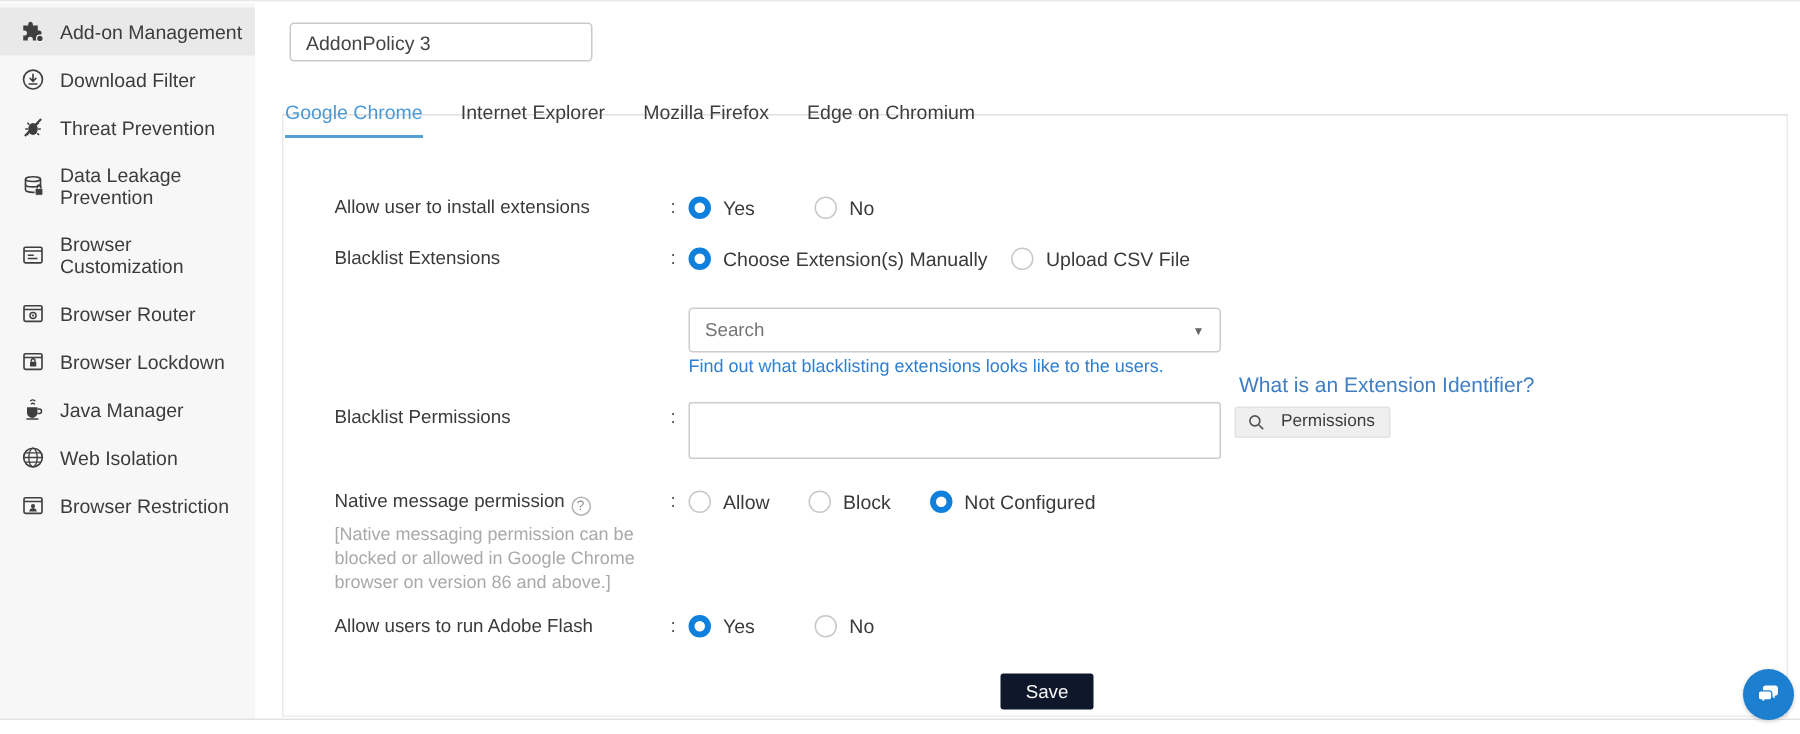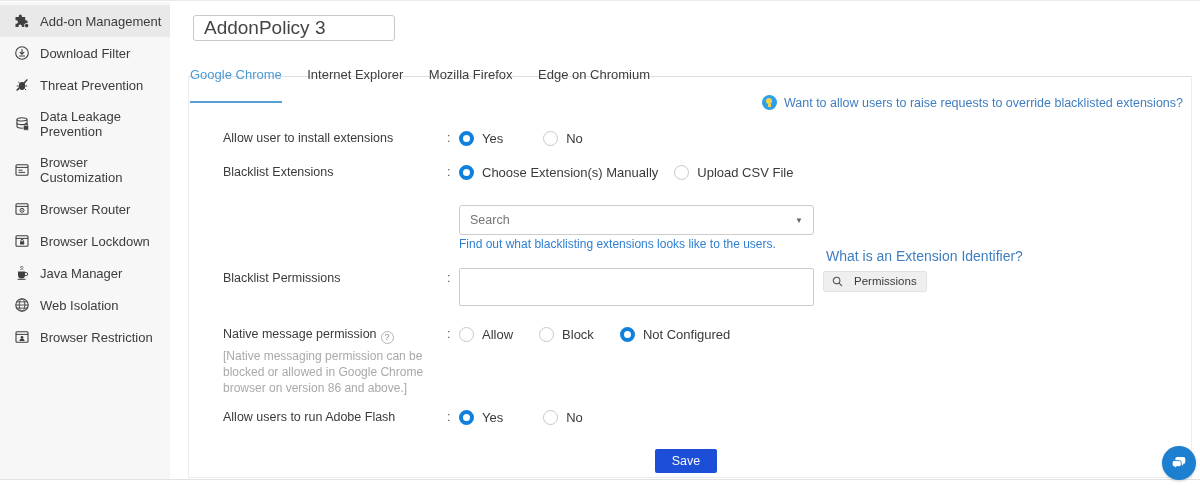"AddonPolicy 3" .policy-input { font-size: 19px -> 13px }
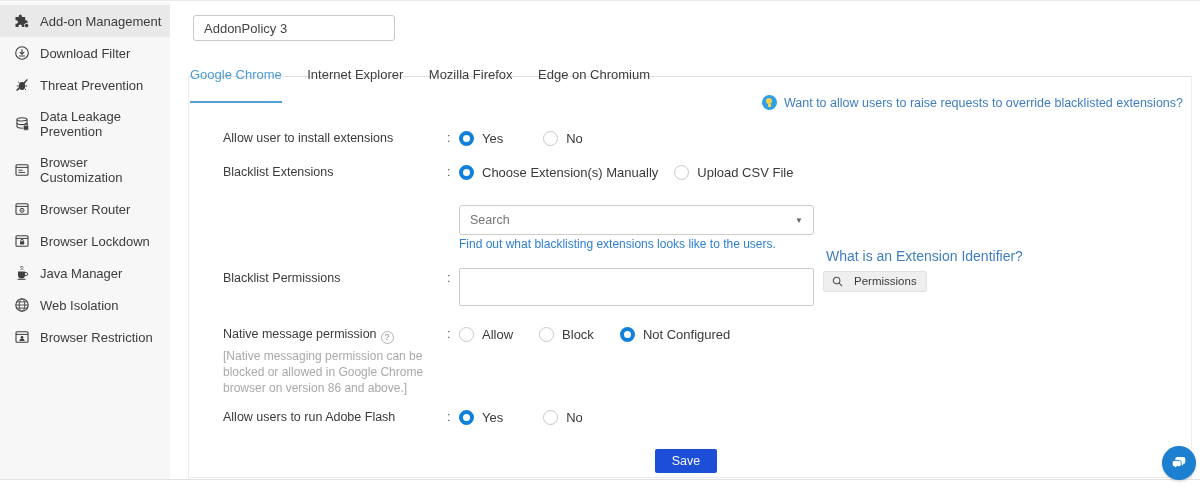"Google Chrome" .tab { padding-bottom: 19px -> 8px }
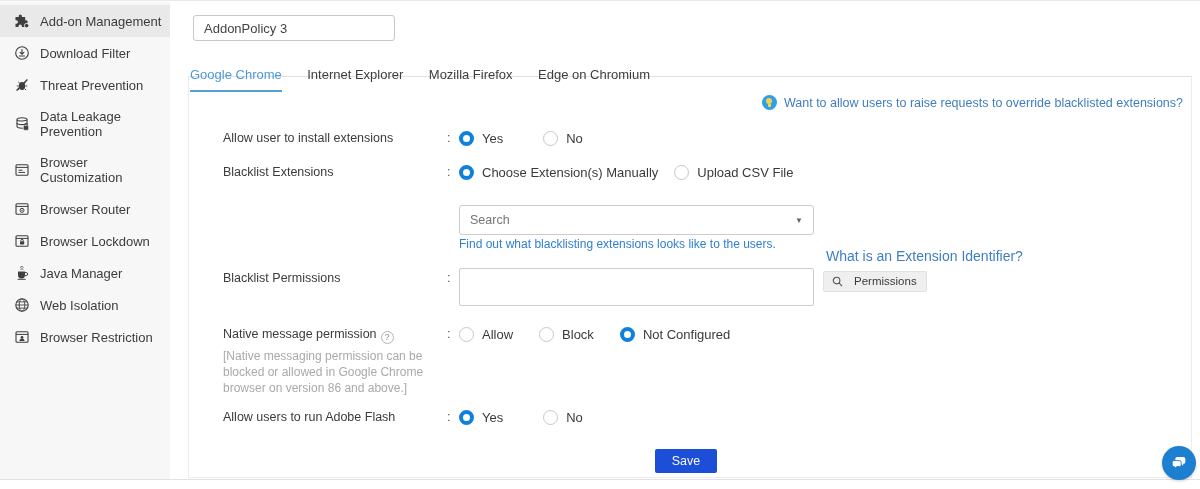"Want to allow users to" div.banner { html: <div> <span> <i></i> </span> <span>Want to allow users to raise requests to override blacklisted extensions?</span> </div> -> none }
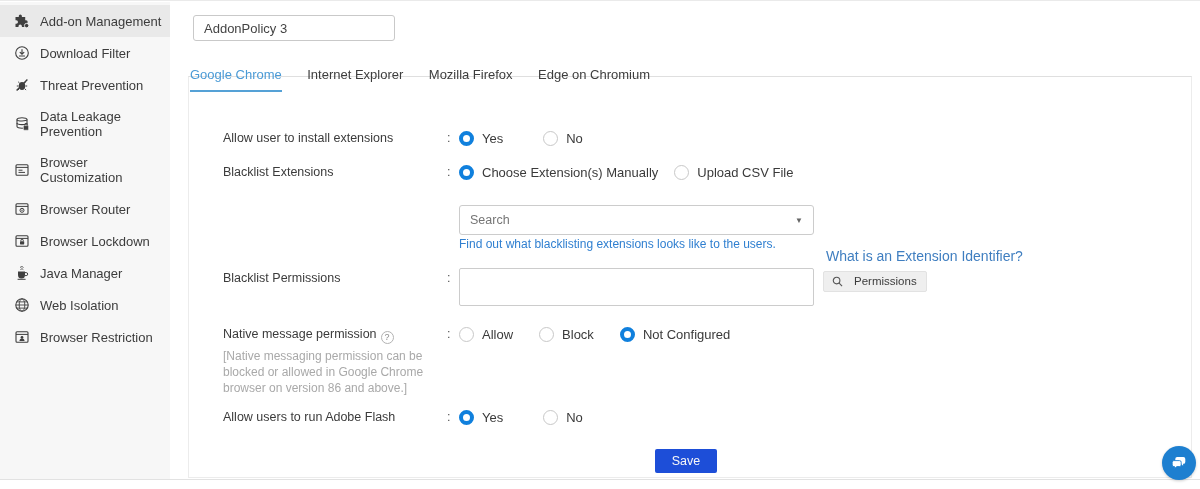"Save" .save-btn { background: #1d4ed8 -> #0f172a; left: 466px -> 478px }
